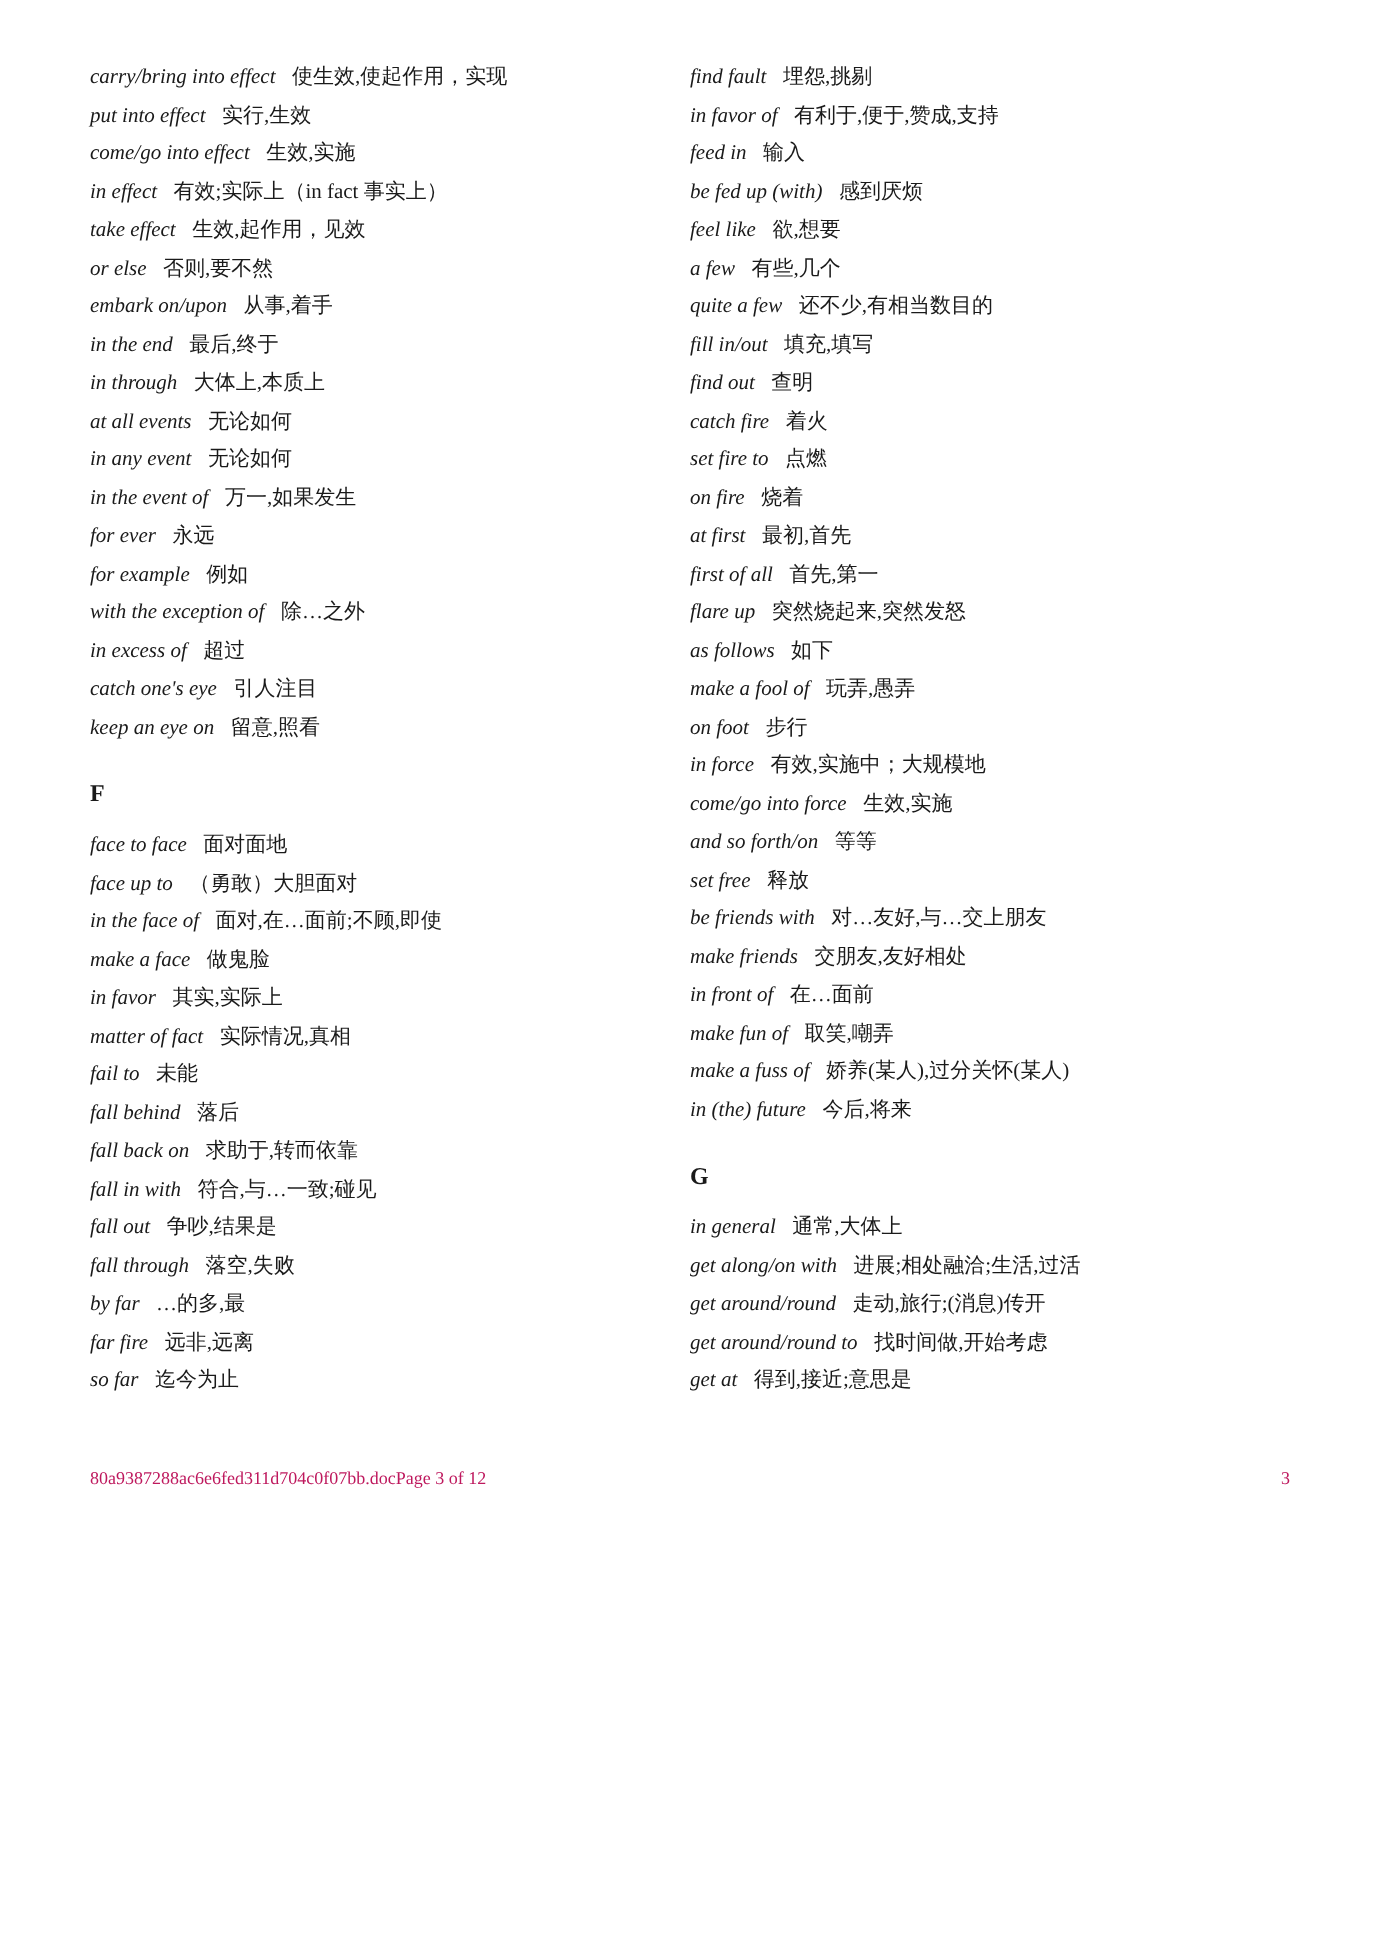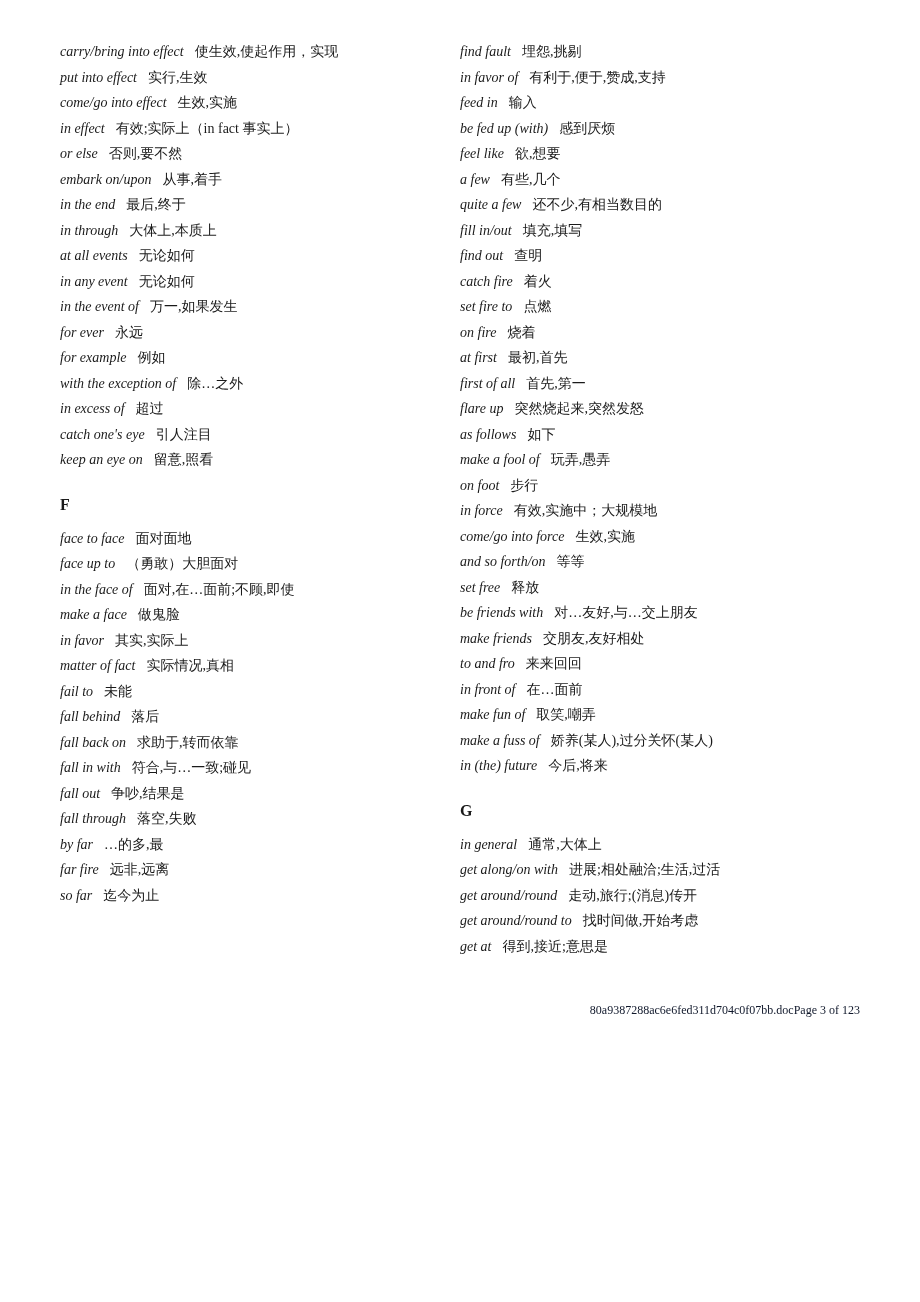"take effect" div.entry { html: none -> <div> <span>take effect</span> <span>&nbsp;&nbsp;生效,起作用，见效</span> </div> }
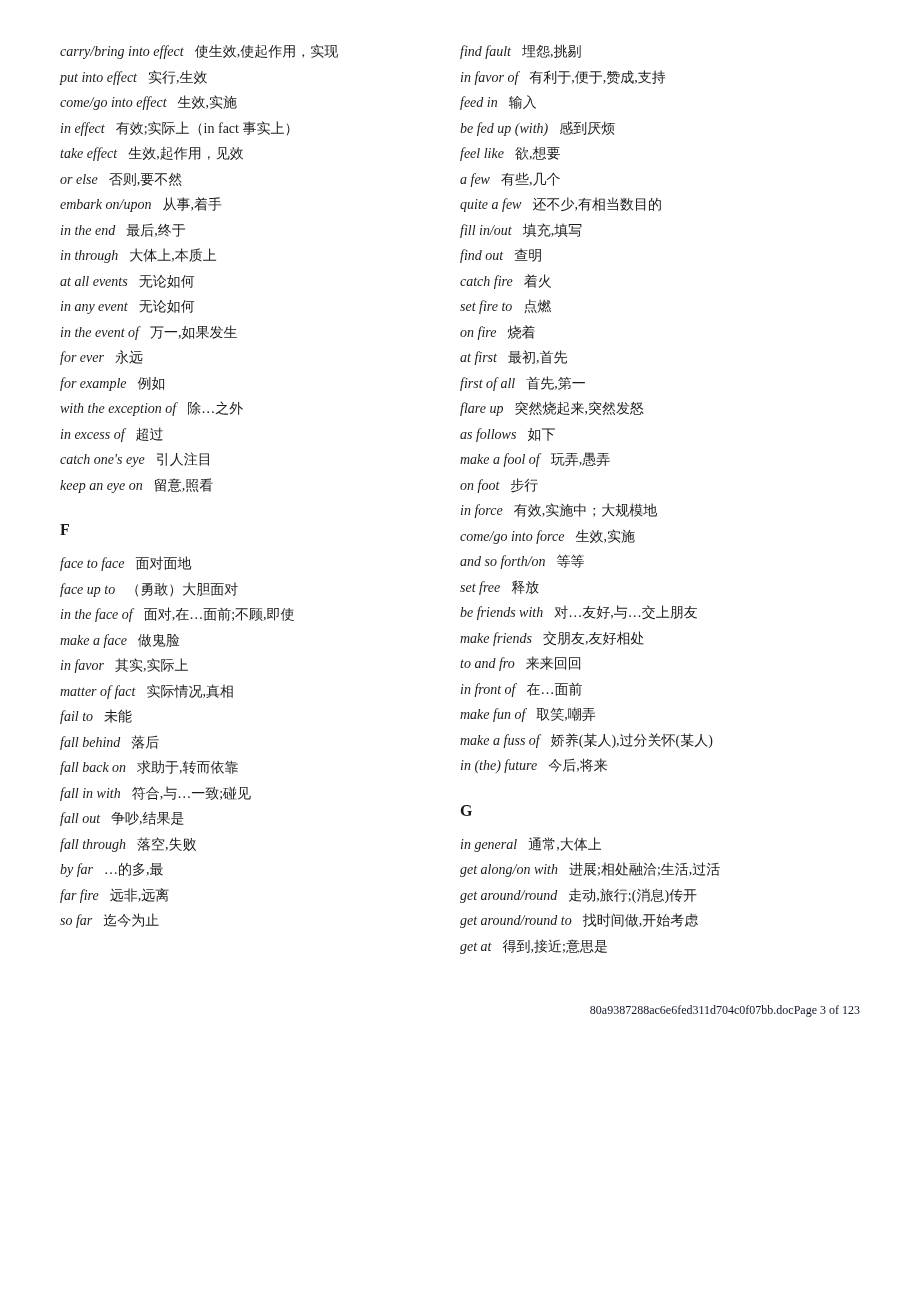"to and fro" div.entry { html: <div> <span>to and fro</span> <span>&nbsp;&nbsp;来来回回</span> </div> -> none }
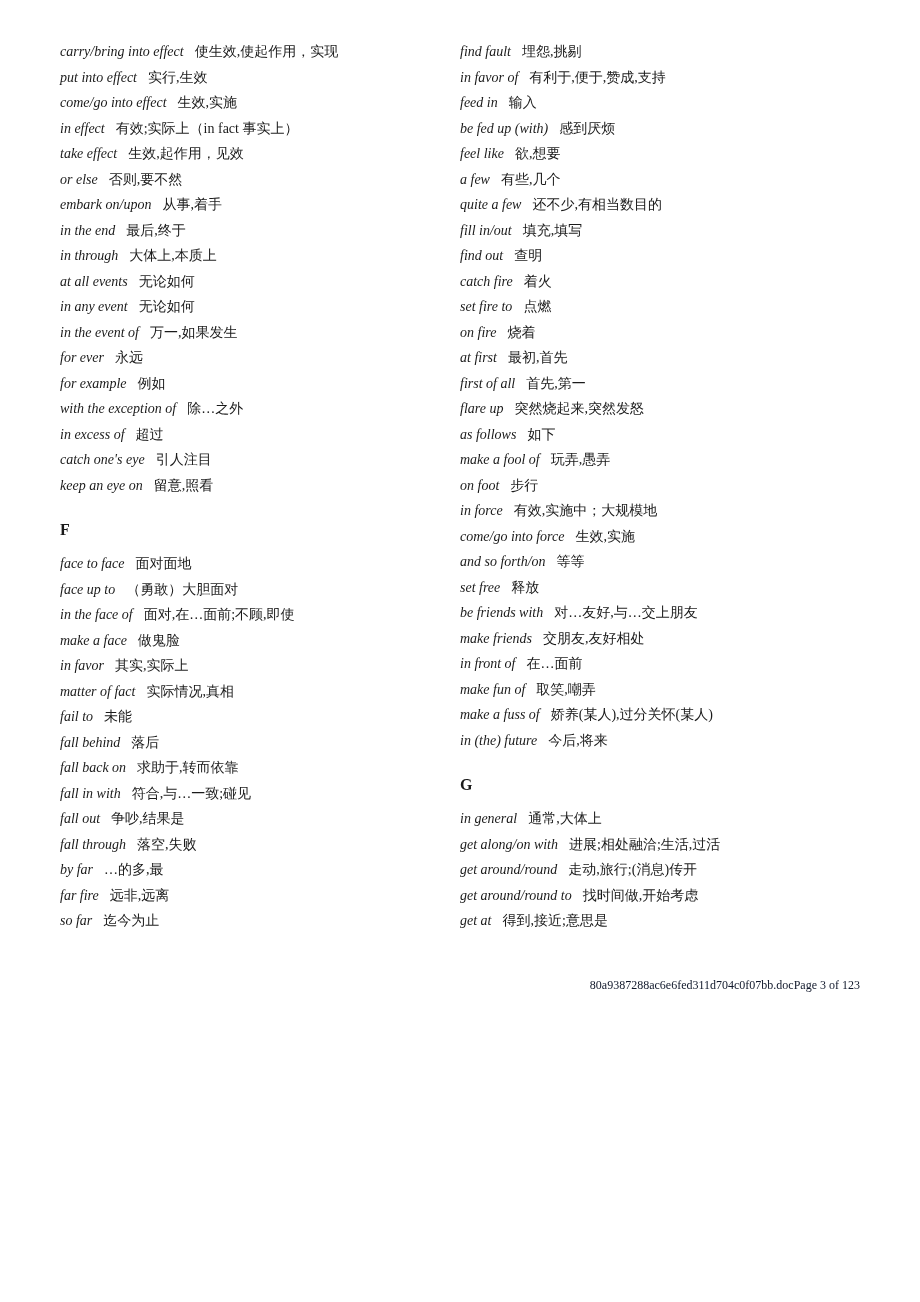"80a9387288ac6e6fed311d704c0f07bb.docPage" .footer { color: #0f172a -> #be185d; justify-content: flex-end -> space-between }
